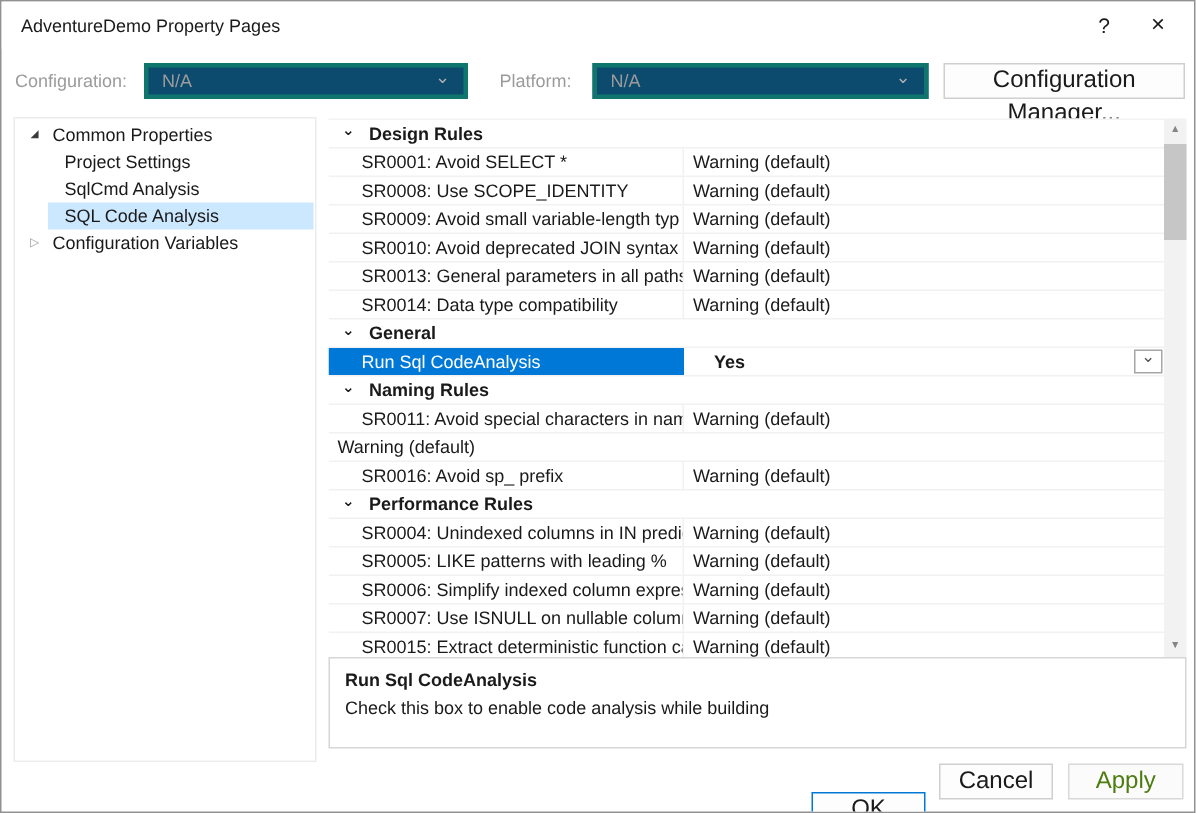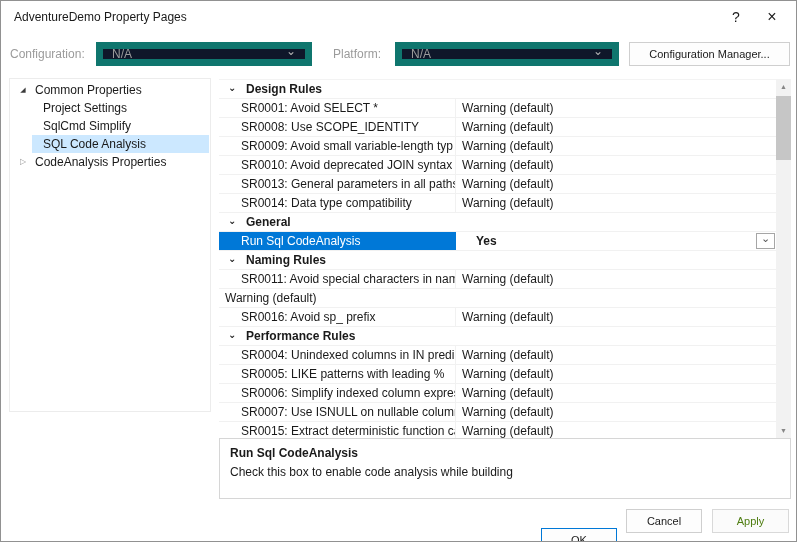"N/A" .combo { background: #0f172a -> #0c4a6e; border: 7px solid #0f766e -> 3px solid #0f766e }
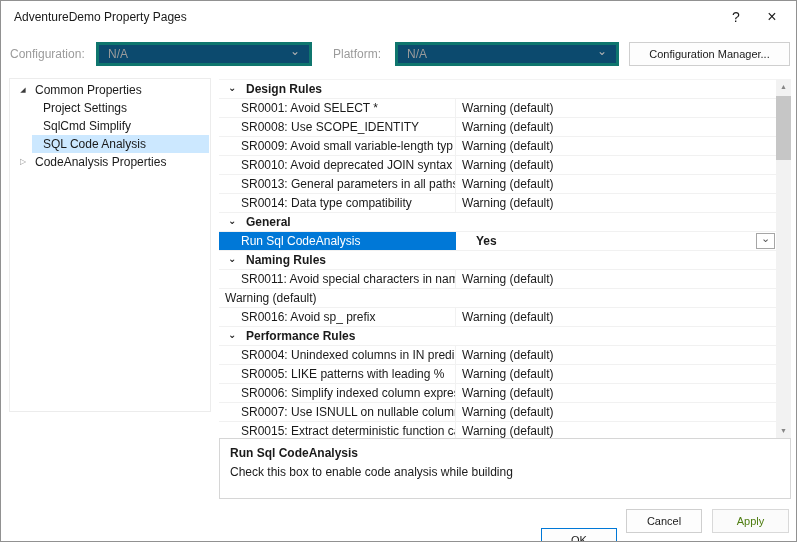"Configuration Manager..." .btn { font-size: 11px -> 16px }
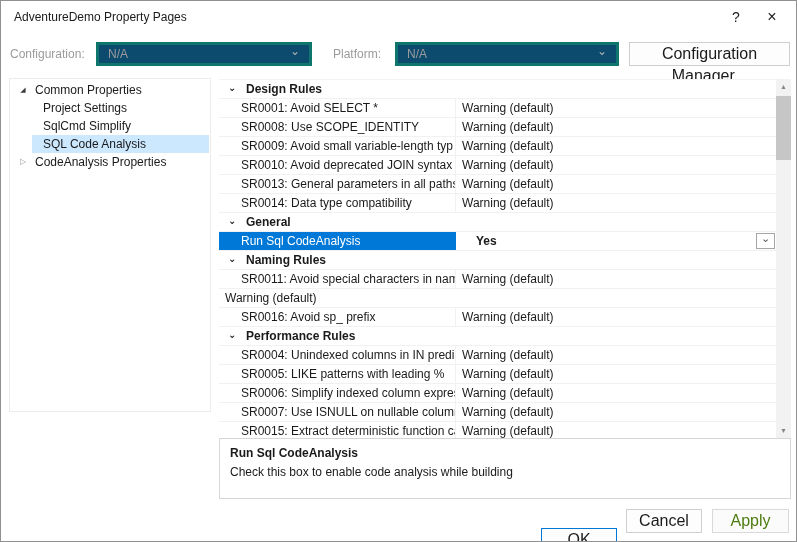"Common Properties" .tree { height: 334px -> 430px }
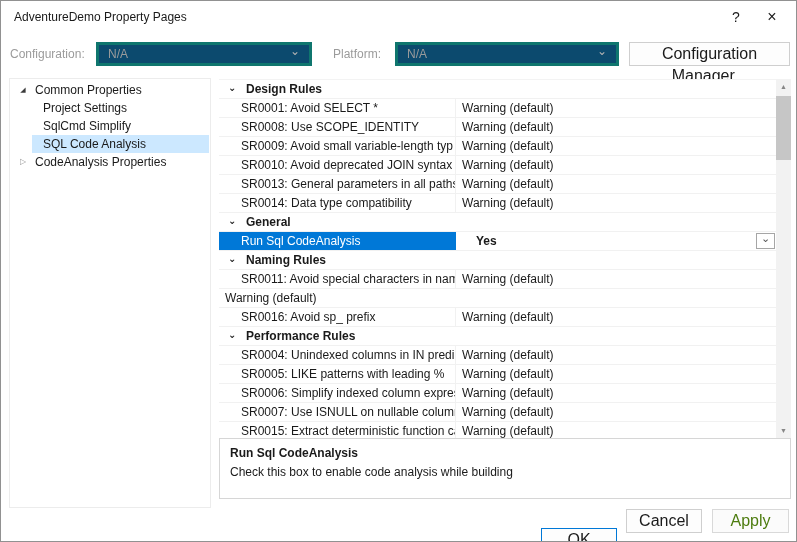"SqlCmd Simplify" span.tlabel { text: Simplify -> Analysis }
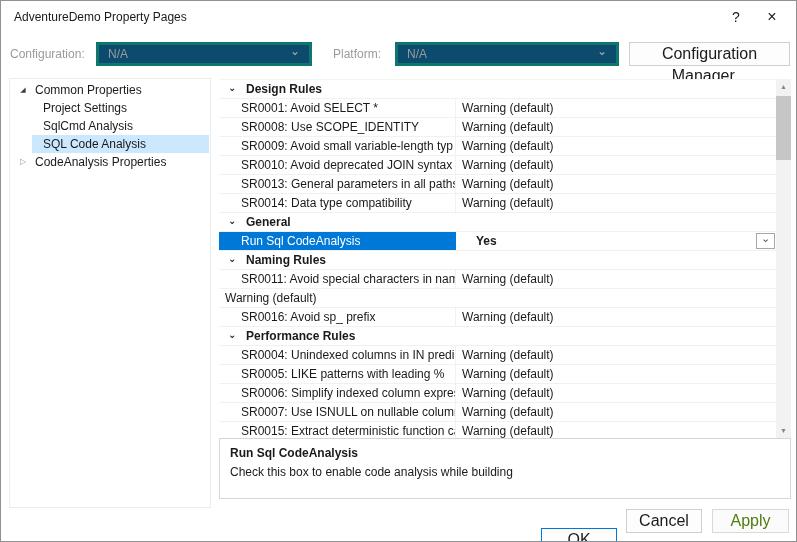"CodeAnalysis Properties" span.tlabel { text: CodeAnalysis Properties -> Configuration Variables }
